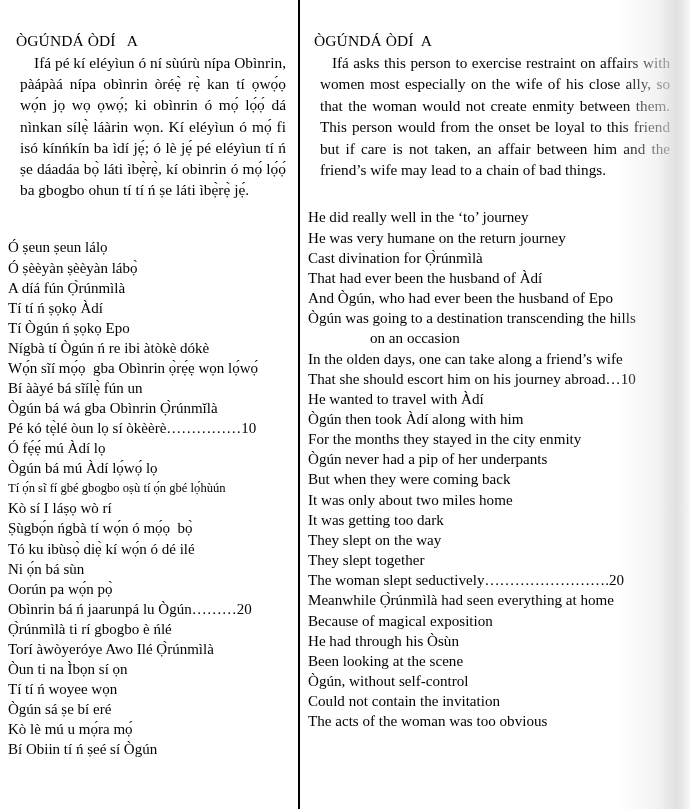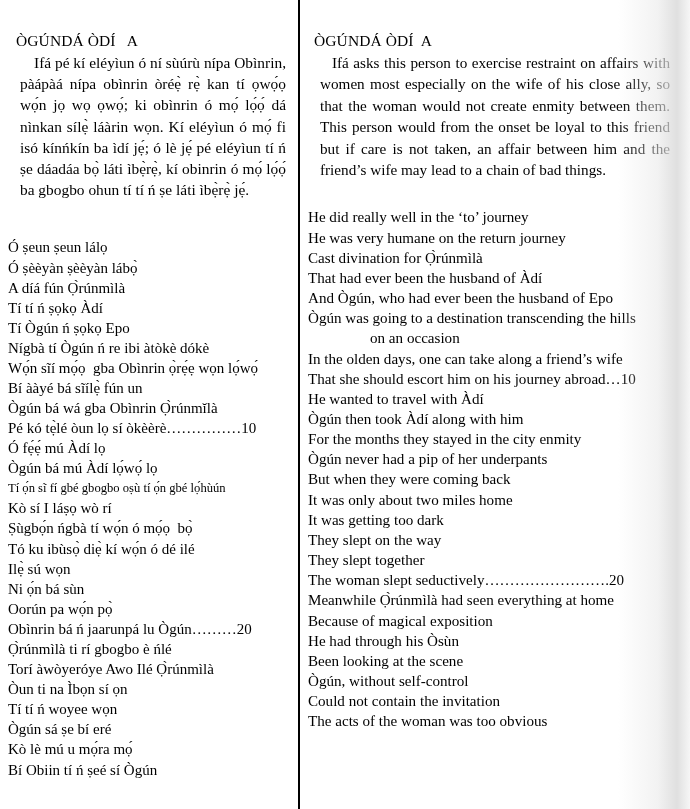"Ilẹ̀ sú wọn" li { html: <li>Ilẹ̀ sú wọn</li> -> none }
